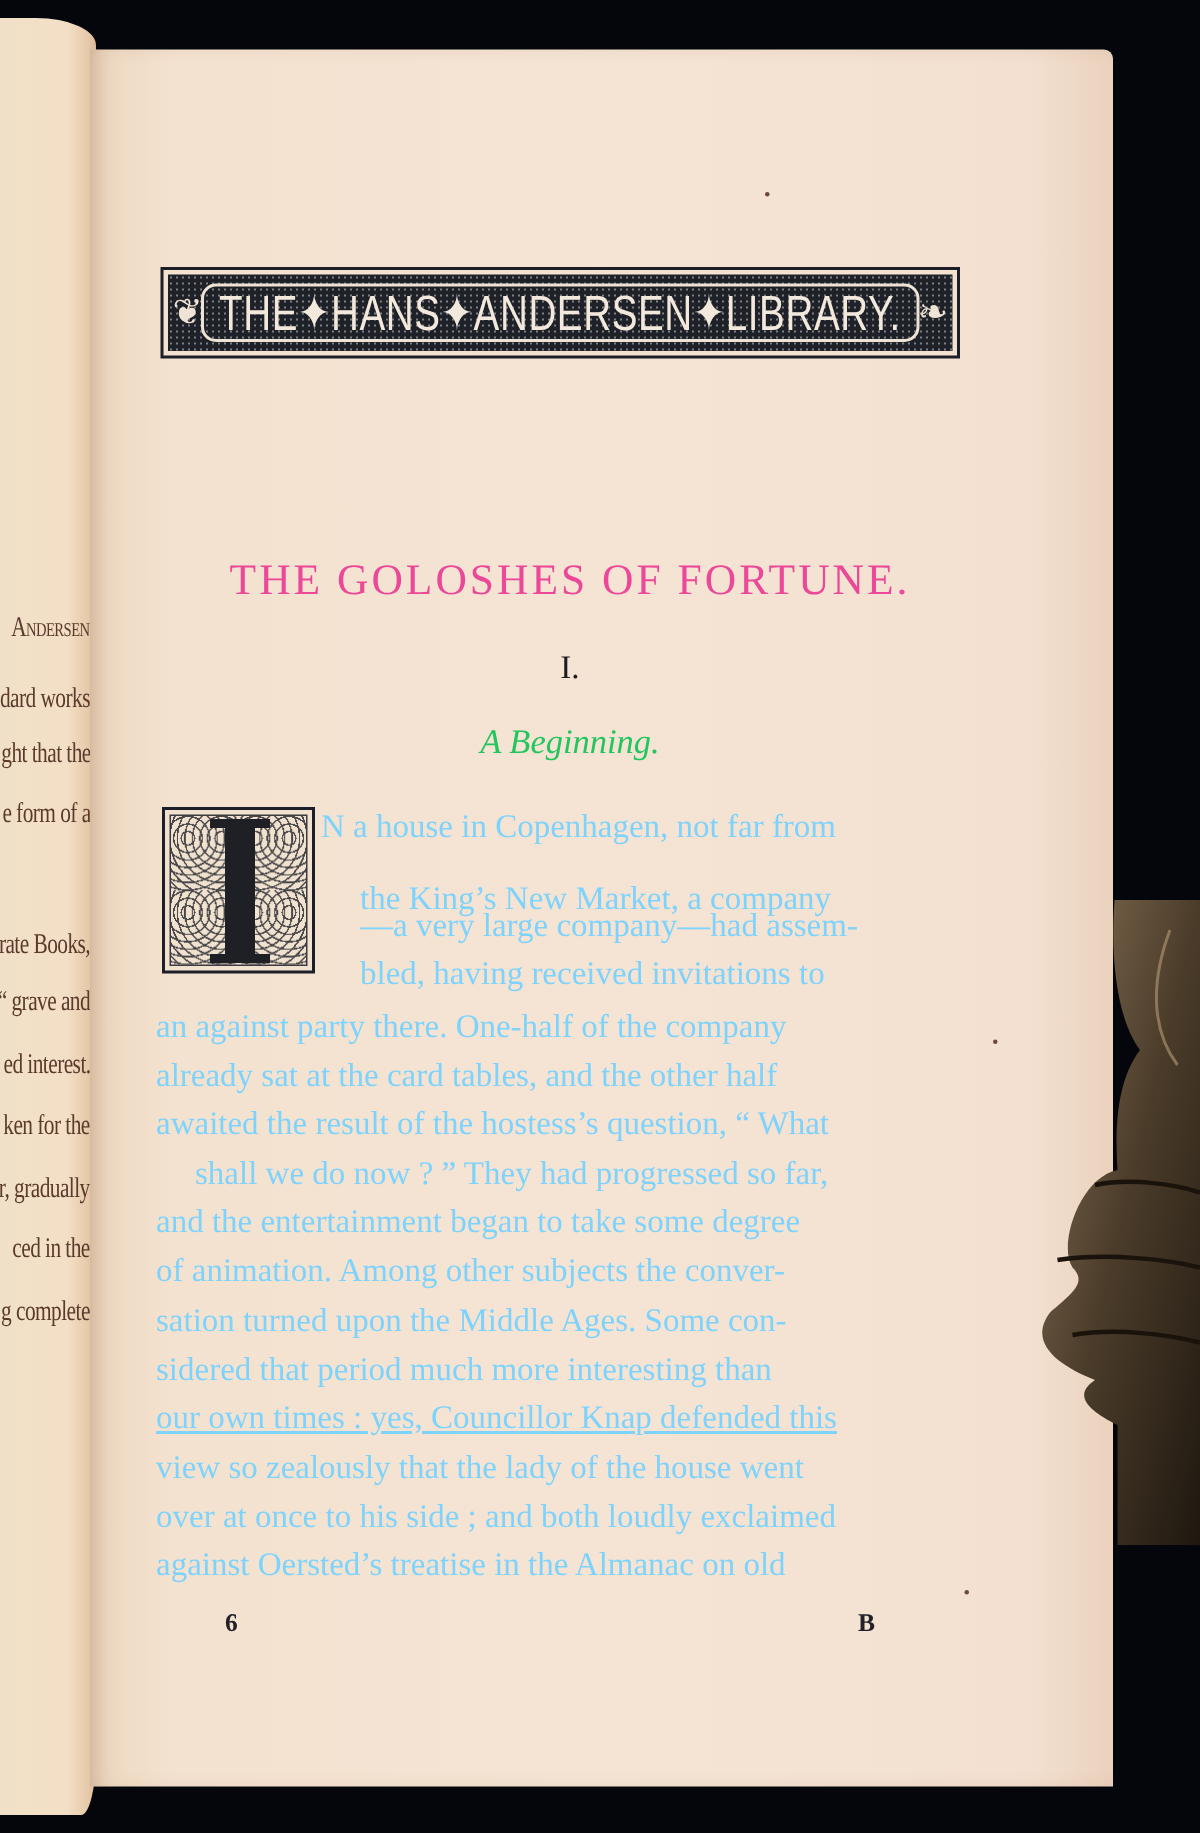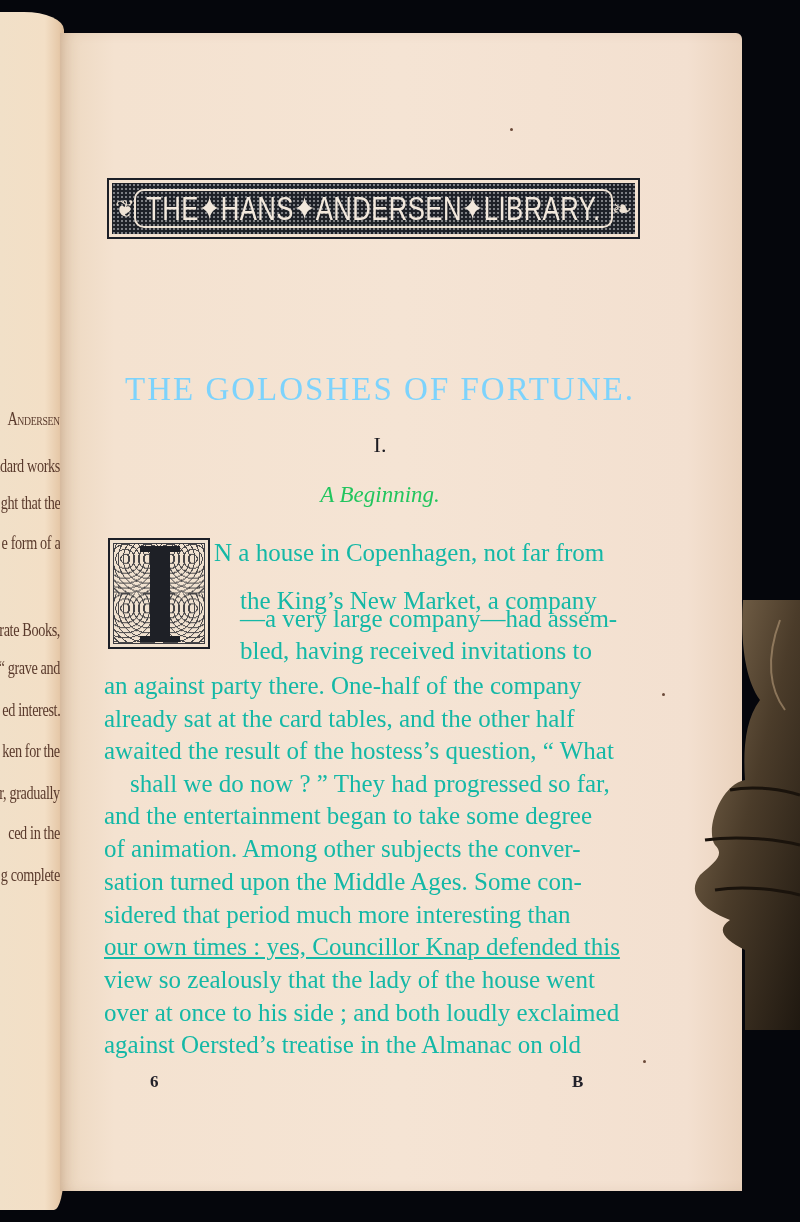"THE GOLOSHES OF FORTUNE." .title { color: #7dd3fc -> #ec4899; font-size: 33px -> 29px }
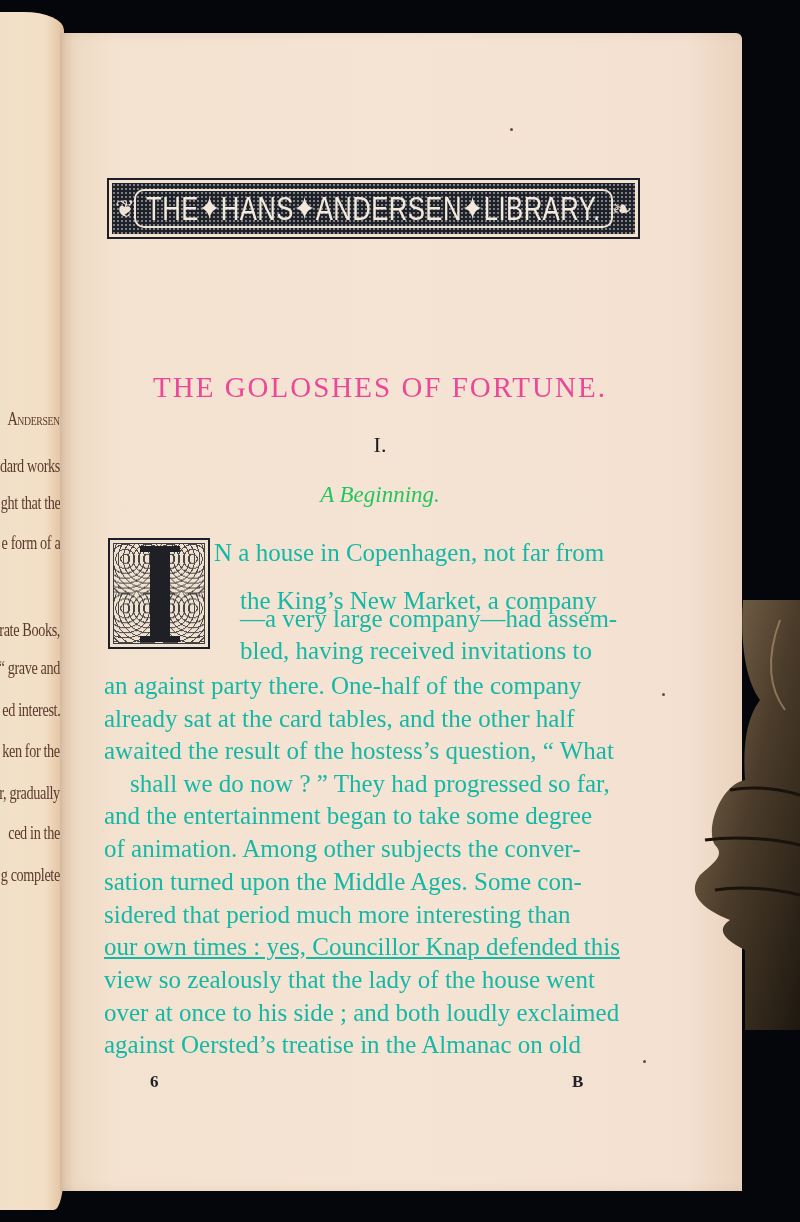"N a house in Copenhagen," .line { color: #14b8a6 -> #7dd3fc; font-size: 25px -> 22px }
